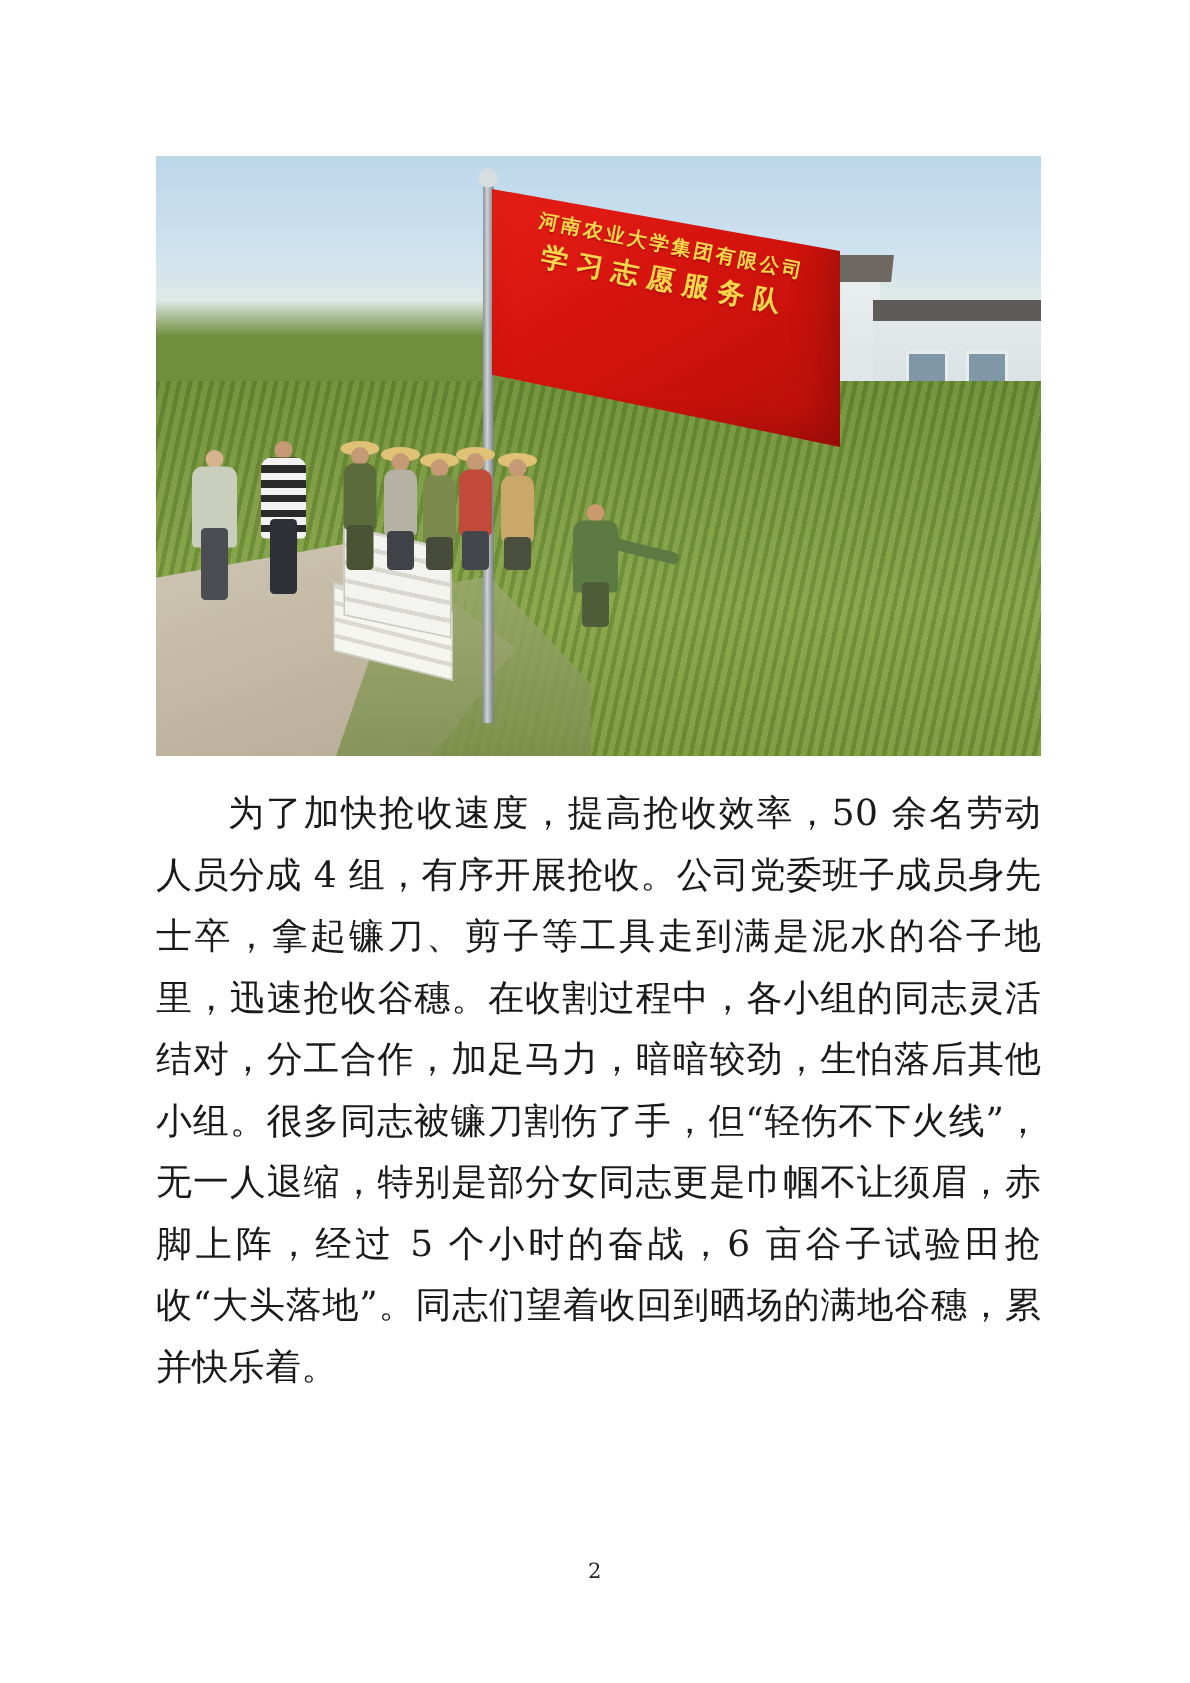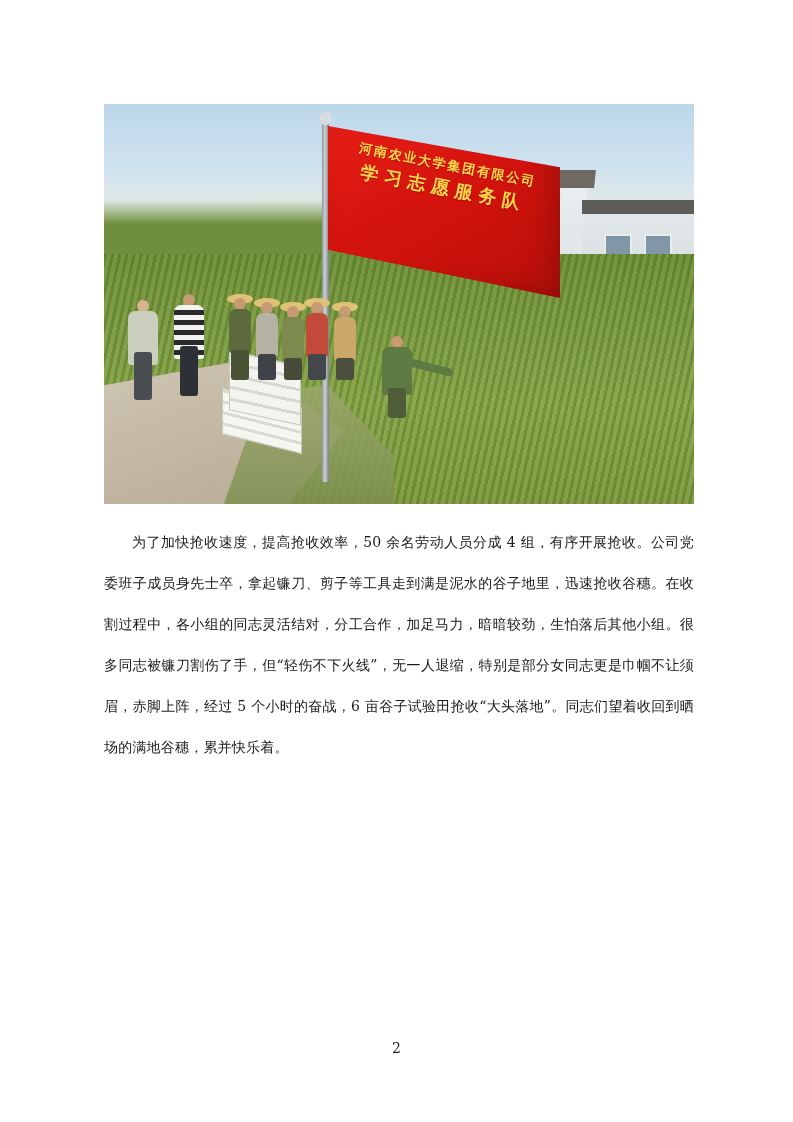"为了加快抢收速度，提高抢收效率，50 余名劳动人员分成 4" .body-text { font-size: 14px -> 24px }
